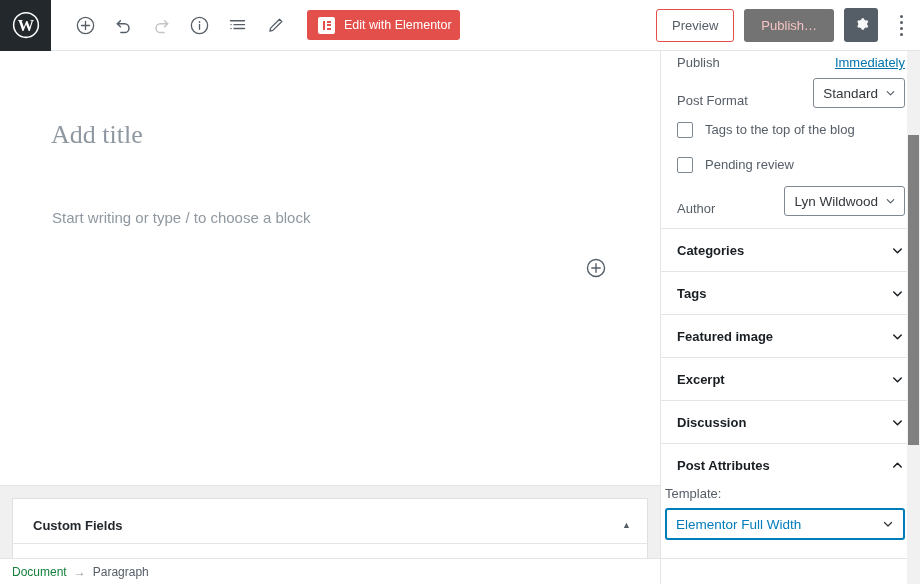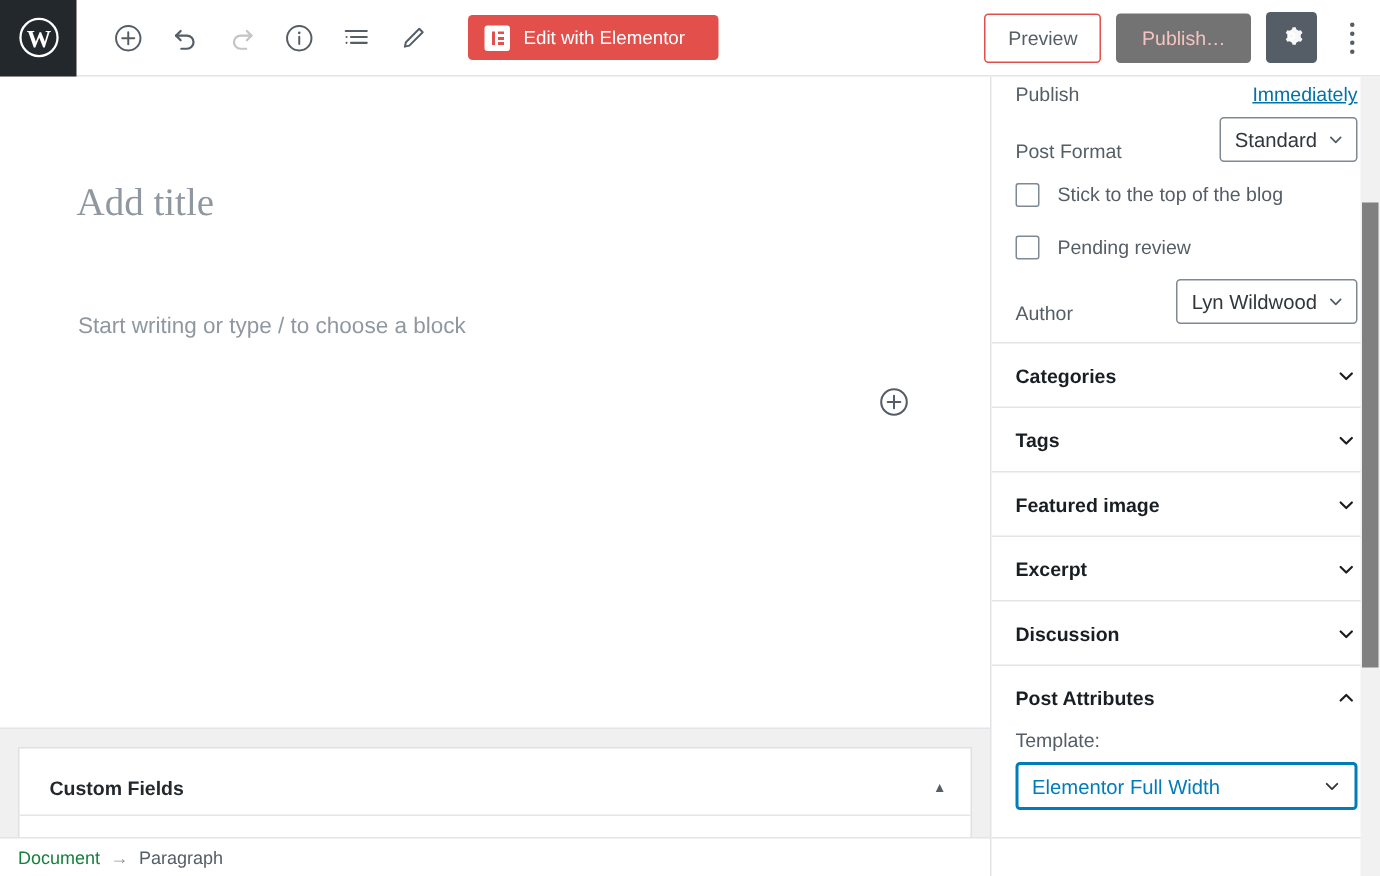"Edit with Elementor" .elementor-btn { margin-left: 17px -> 12px; padding: 0 22px 0 11px -> 0 8px 0 11px }
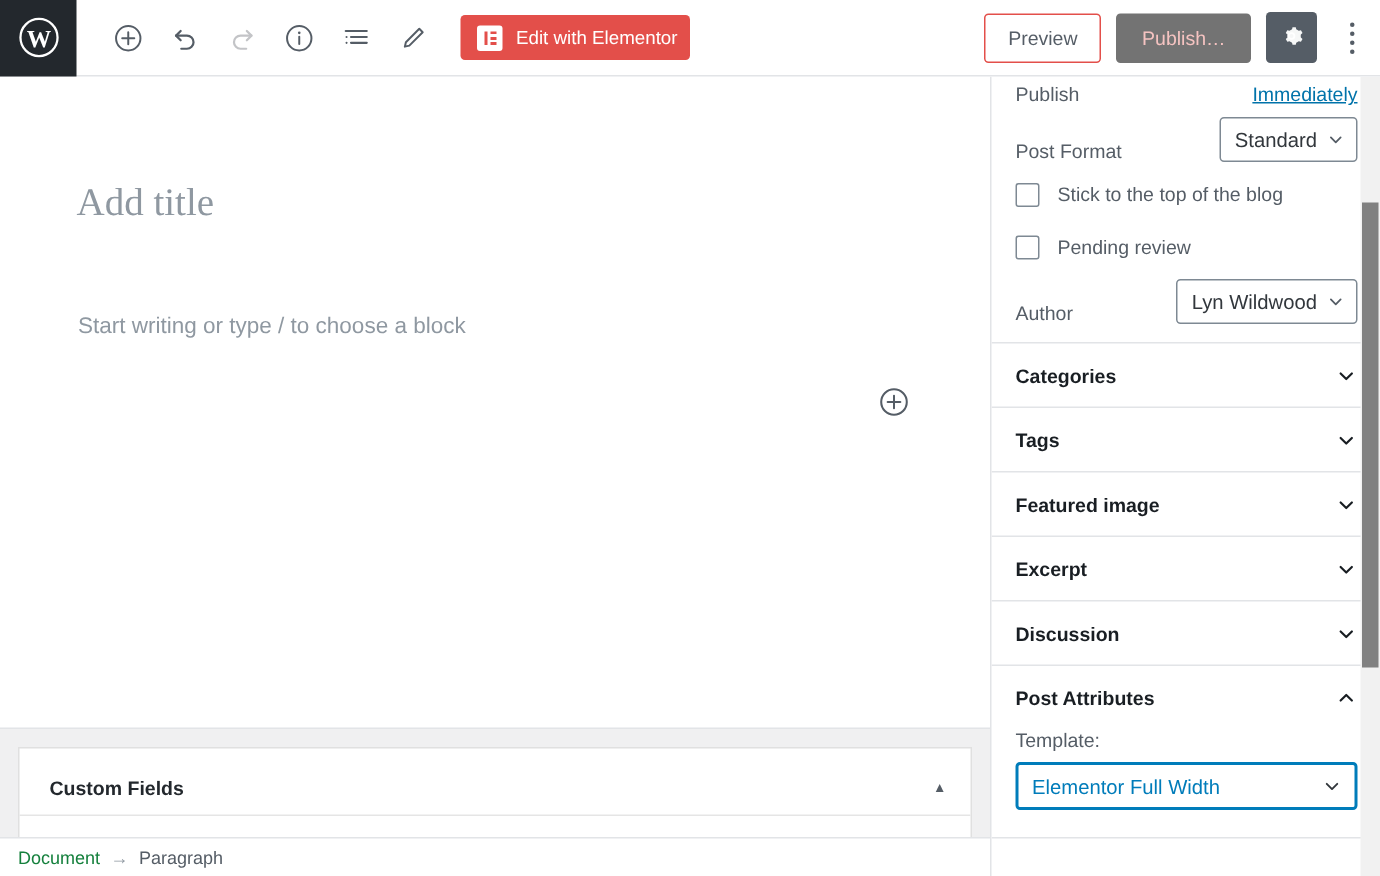"Stick to the top of" span.sb-check-label { text: Stick -> Tags }
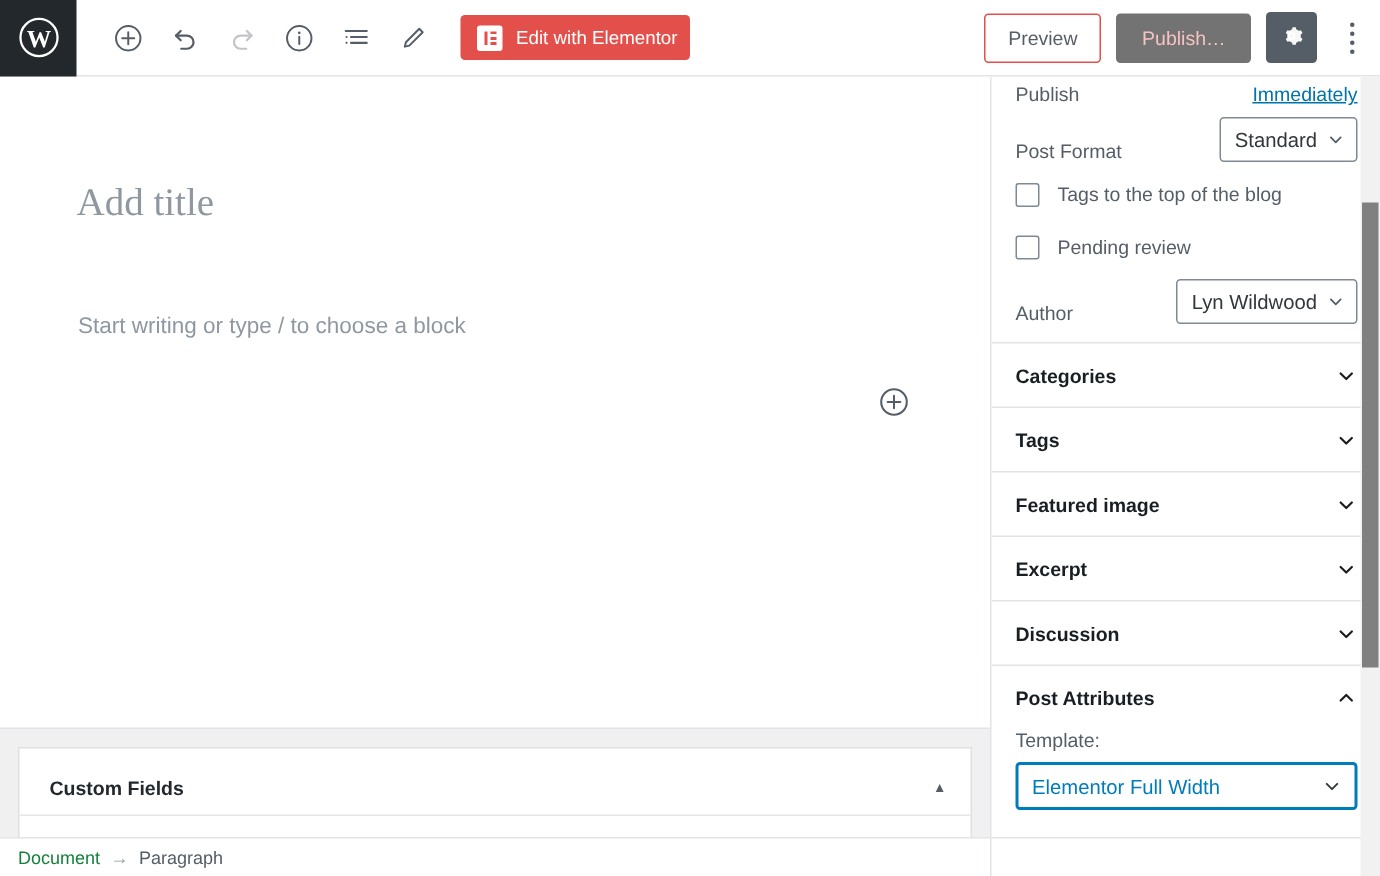"Template:" .sb-panel-body { padding: 0 16px 18px 16px -> 0 16px 18px 4px }
